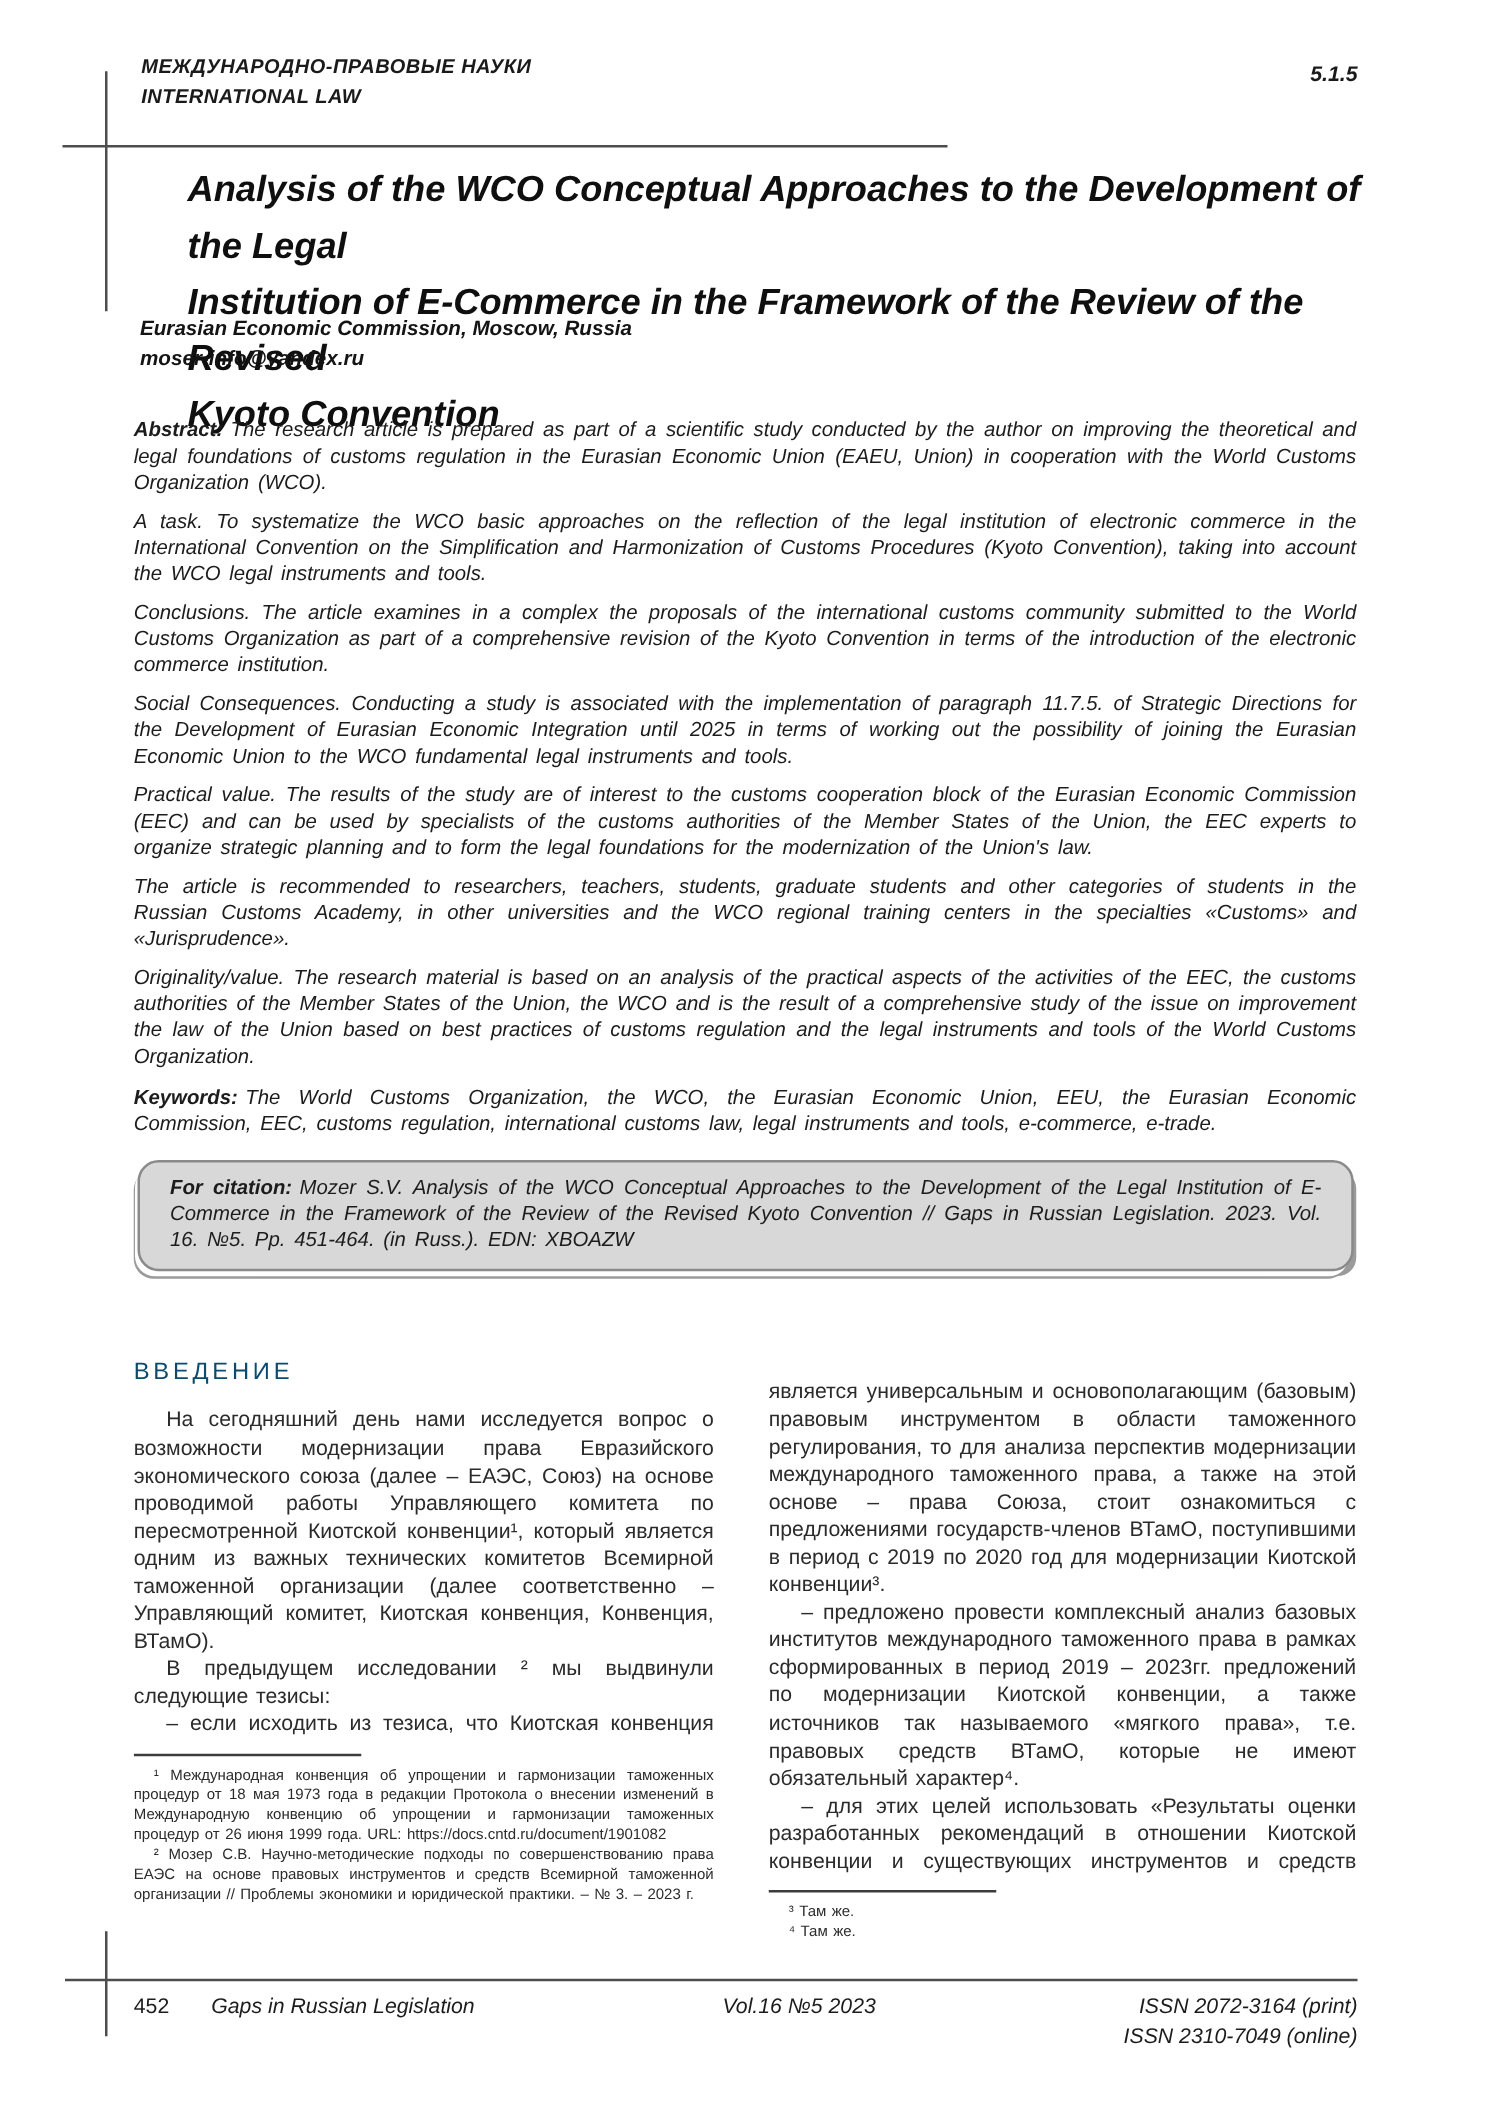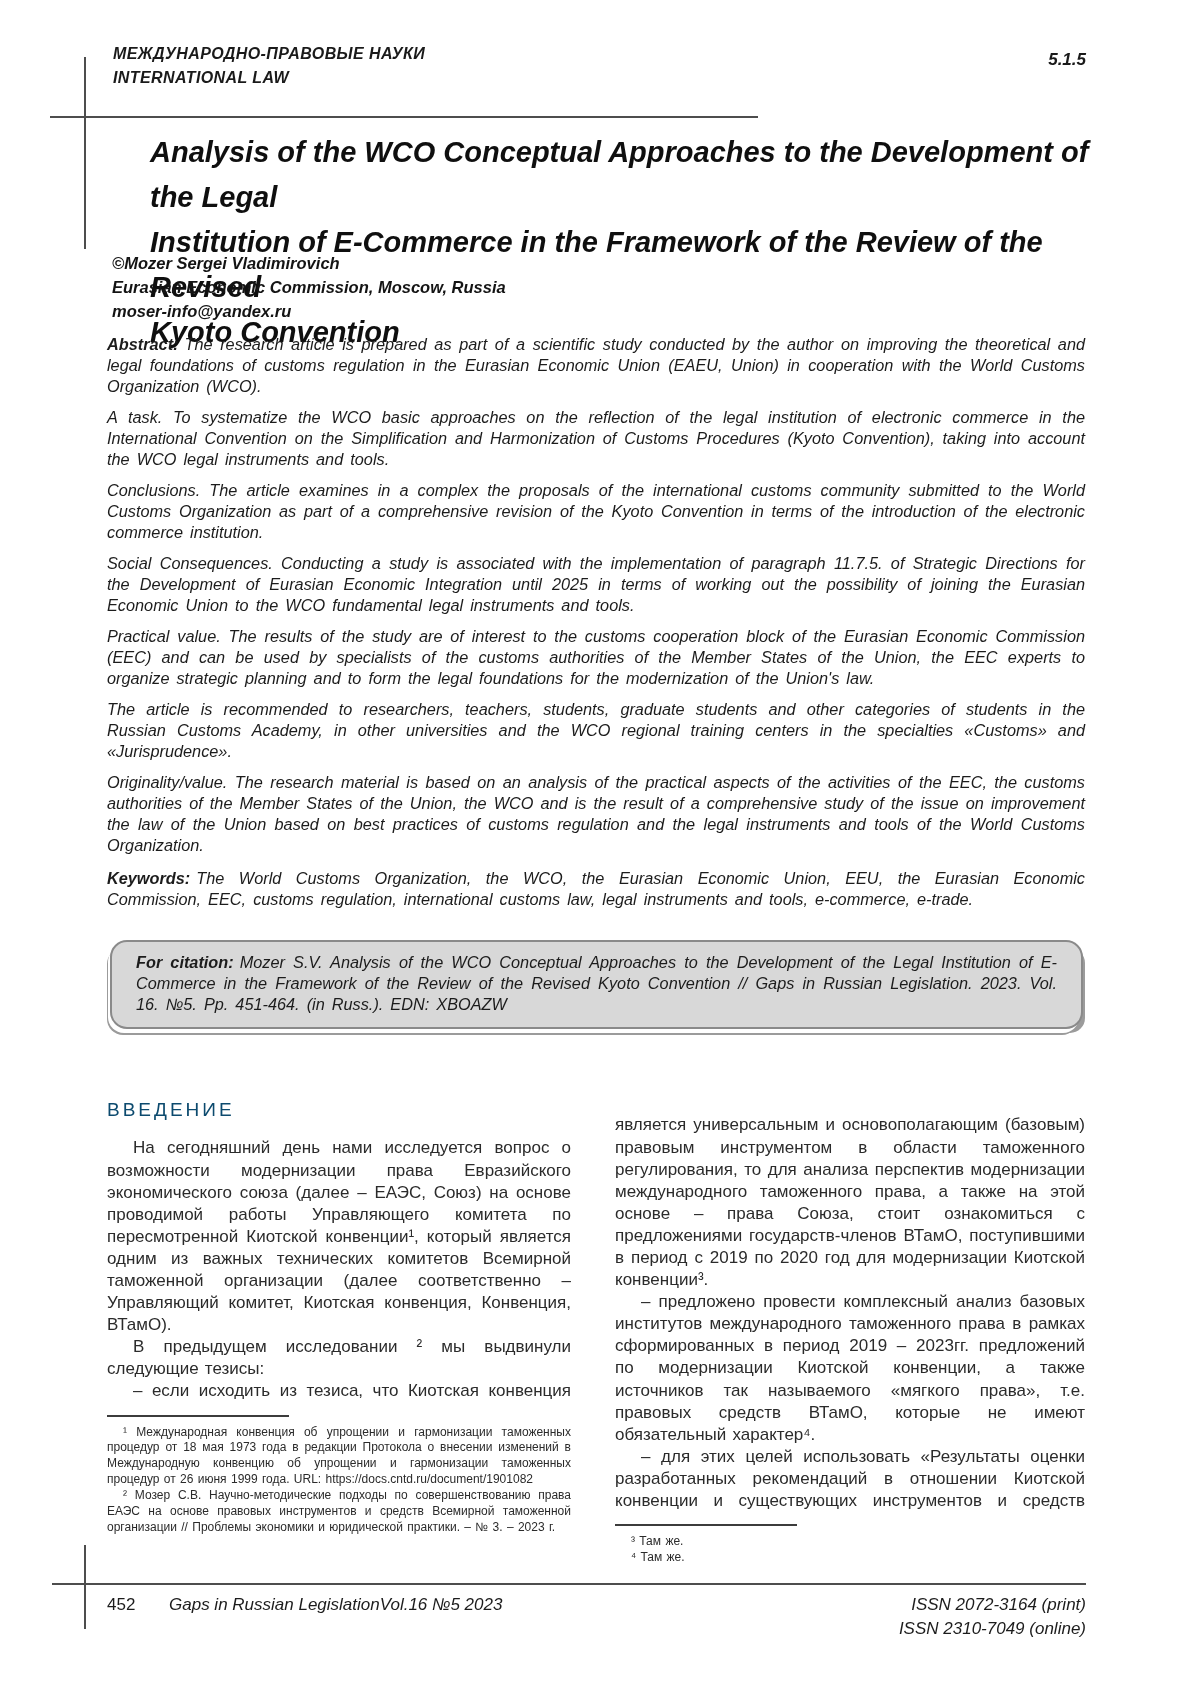"©Mozer Sergei Vladimirovich" div { html: <div>©Mozer Sergei Vladimirovich</div> -> none }
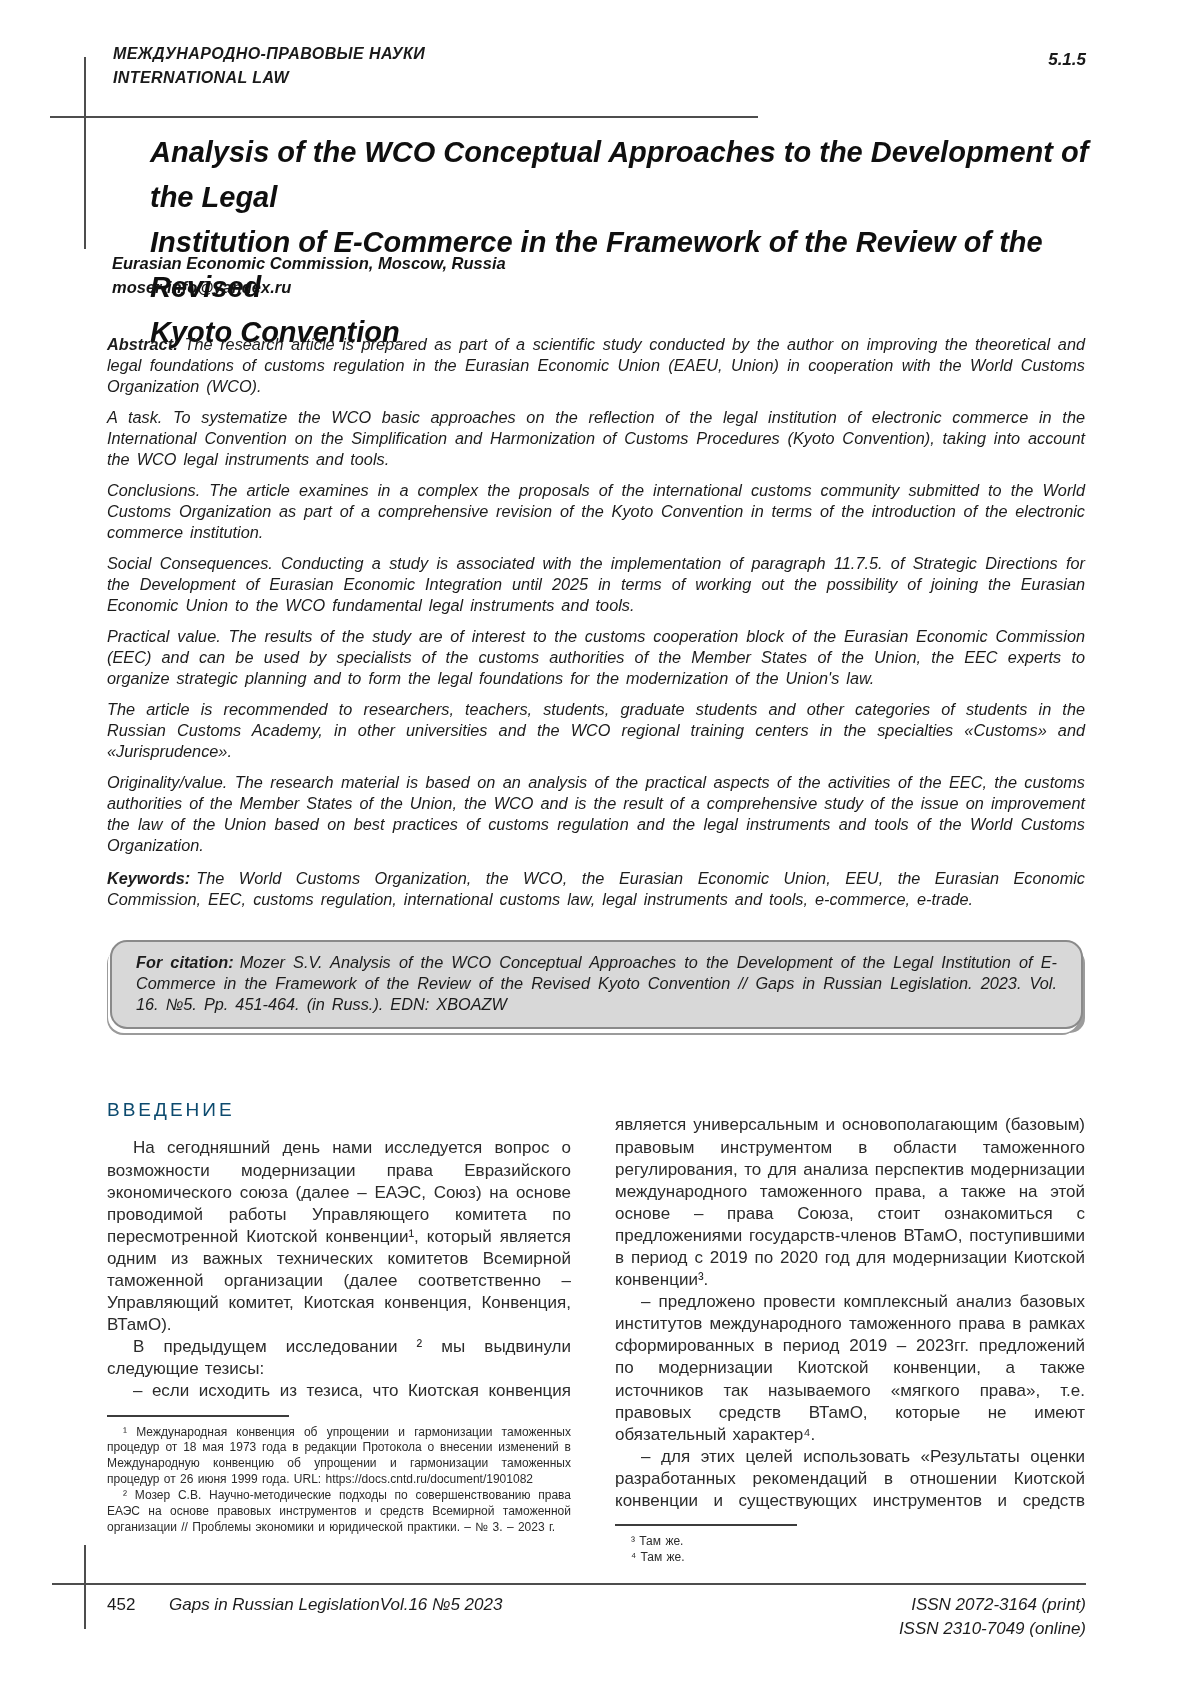"For citation: Mozer S.V. Analysis" .citebox { margin-top: 30px -> 18px }
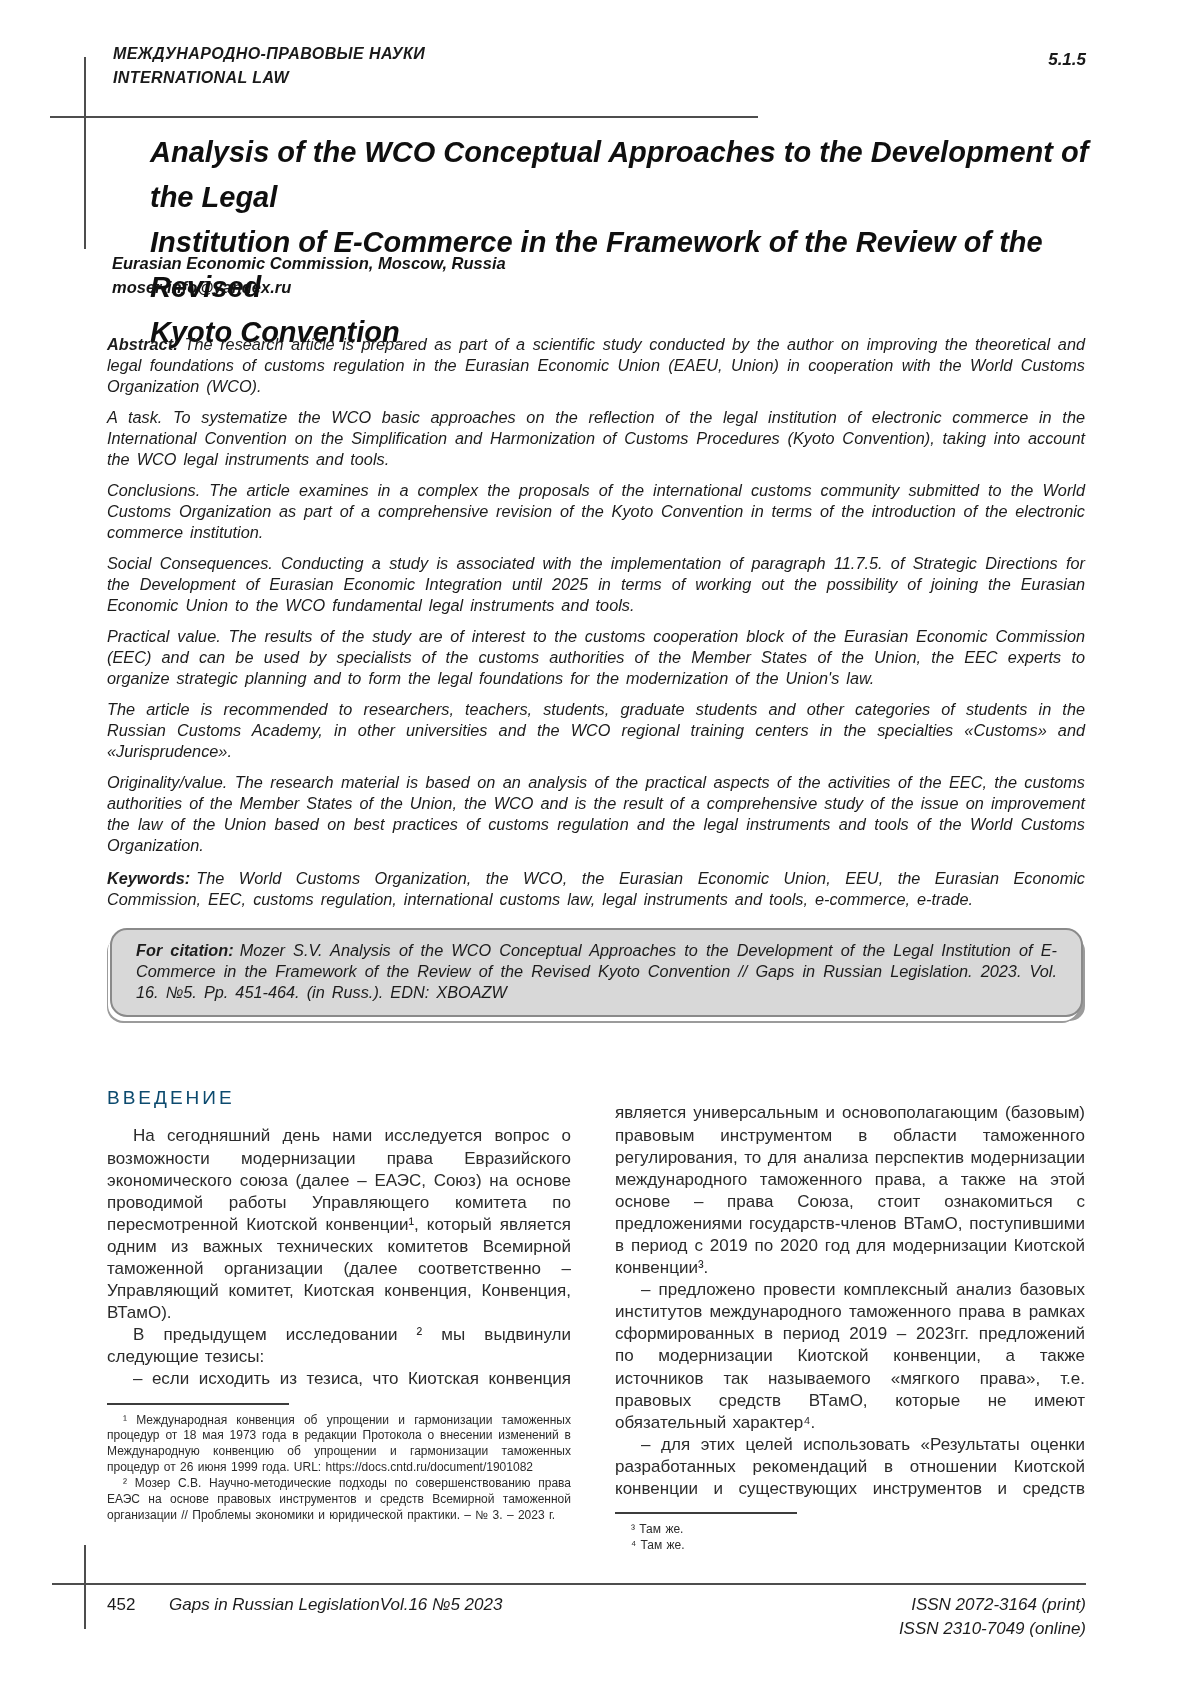"Vol.16 №5 2023" .f-center { text-align: none -> center }
